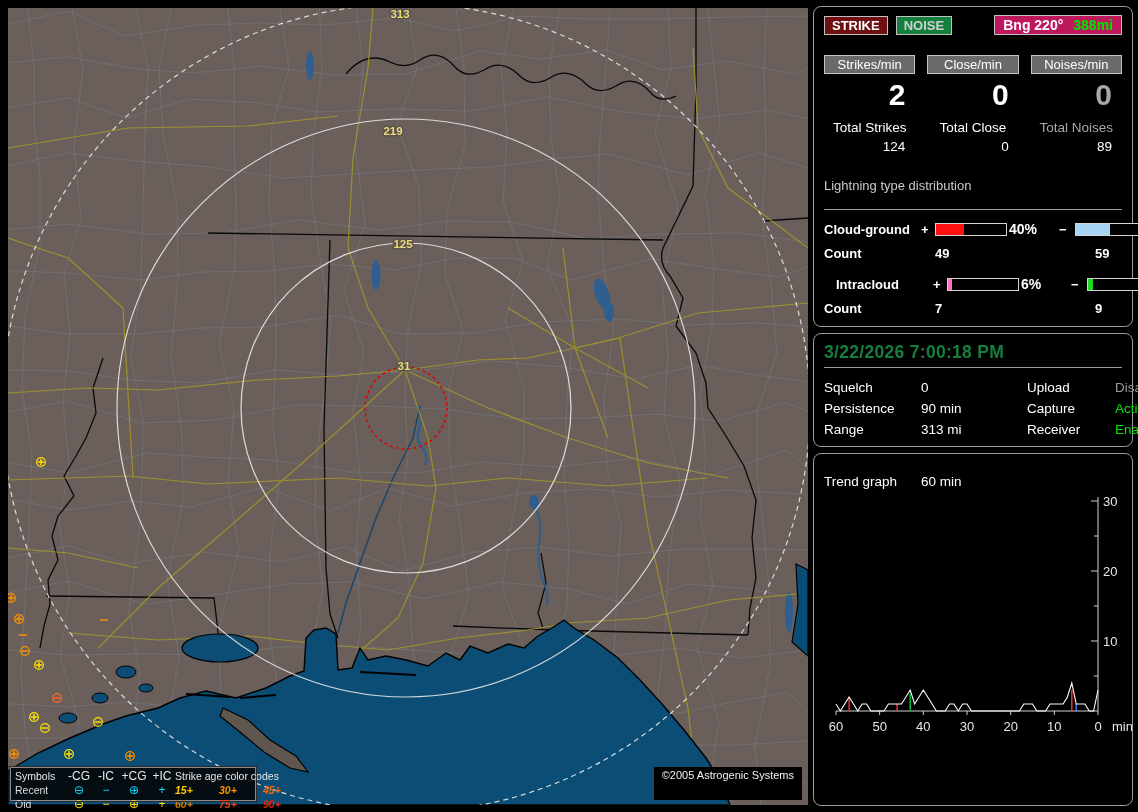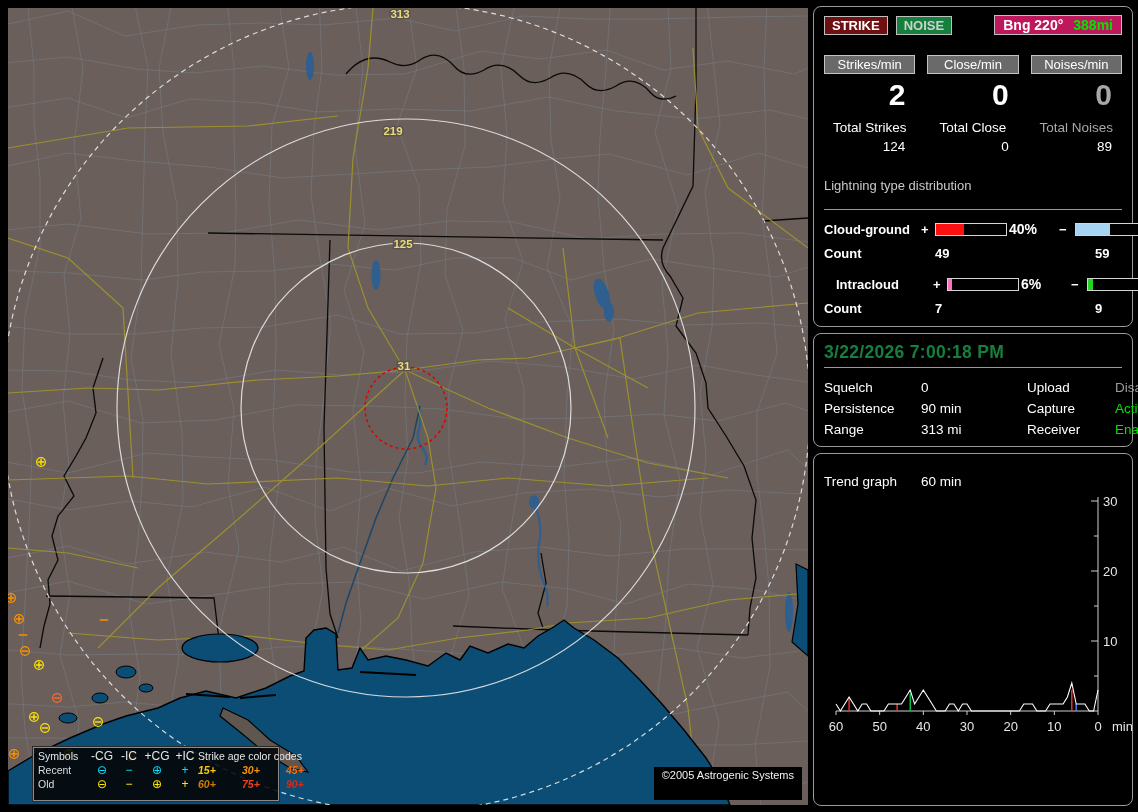"Symbols" #legend { height: 54px -> 34px; margin-left: 23px -> none }
